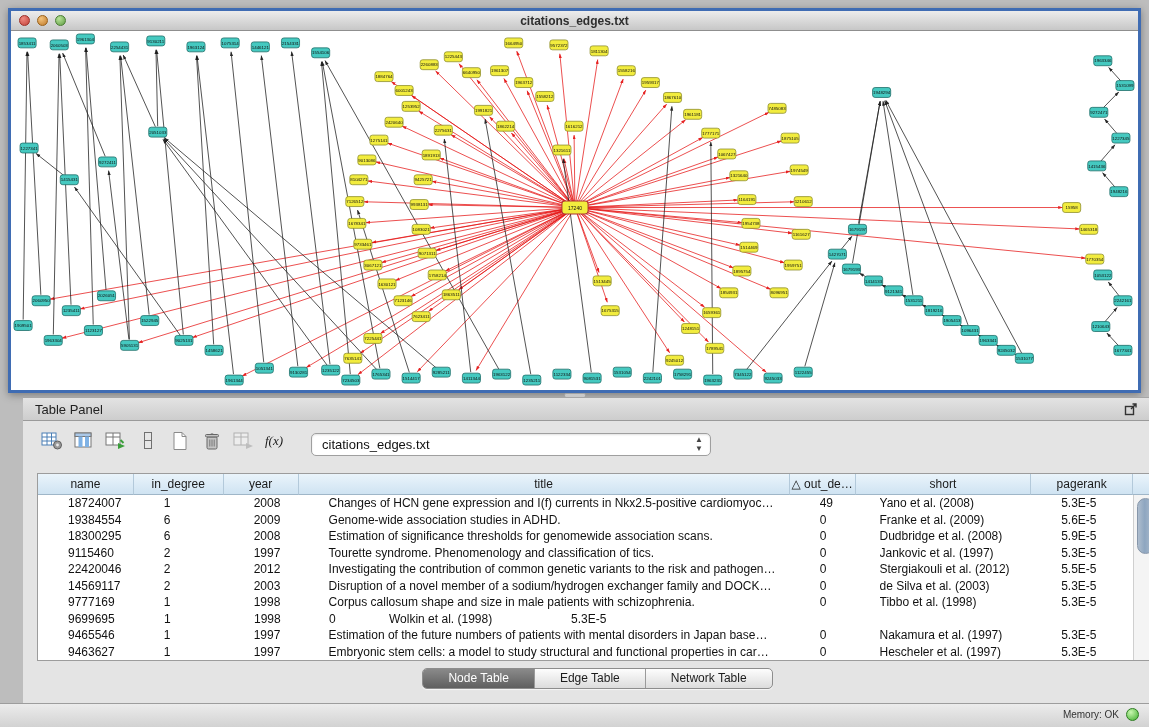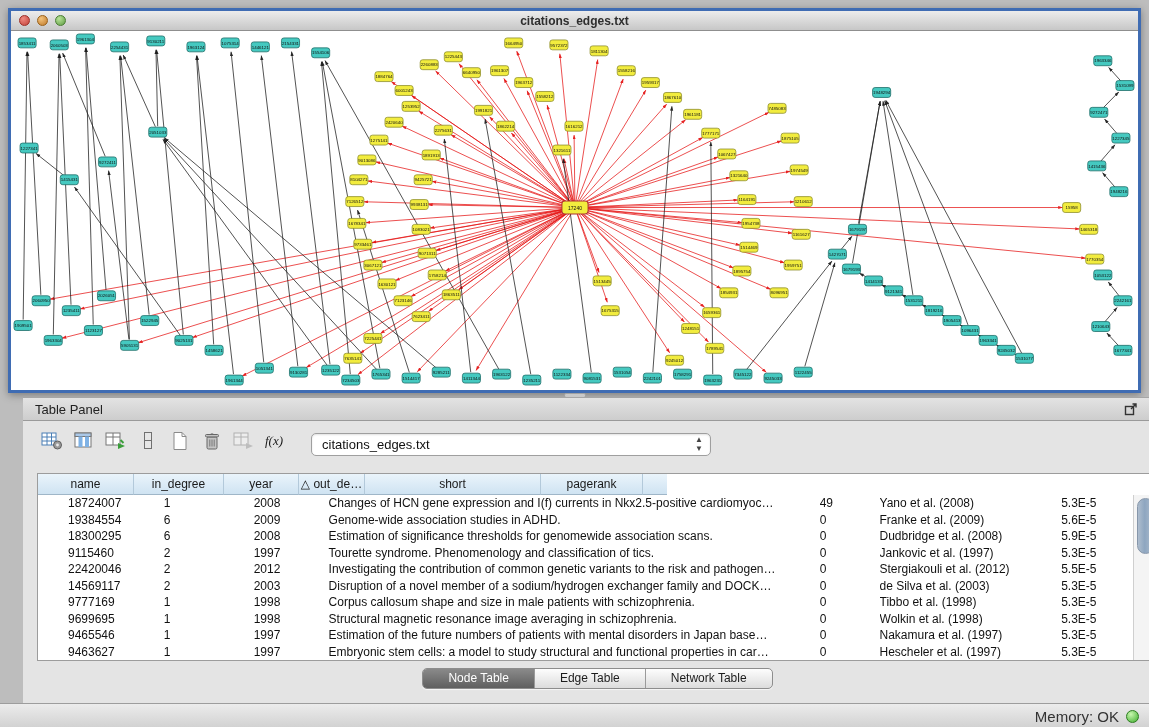"title" div.hcell { html: none -> <div>title</div> }
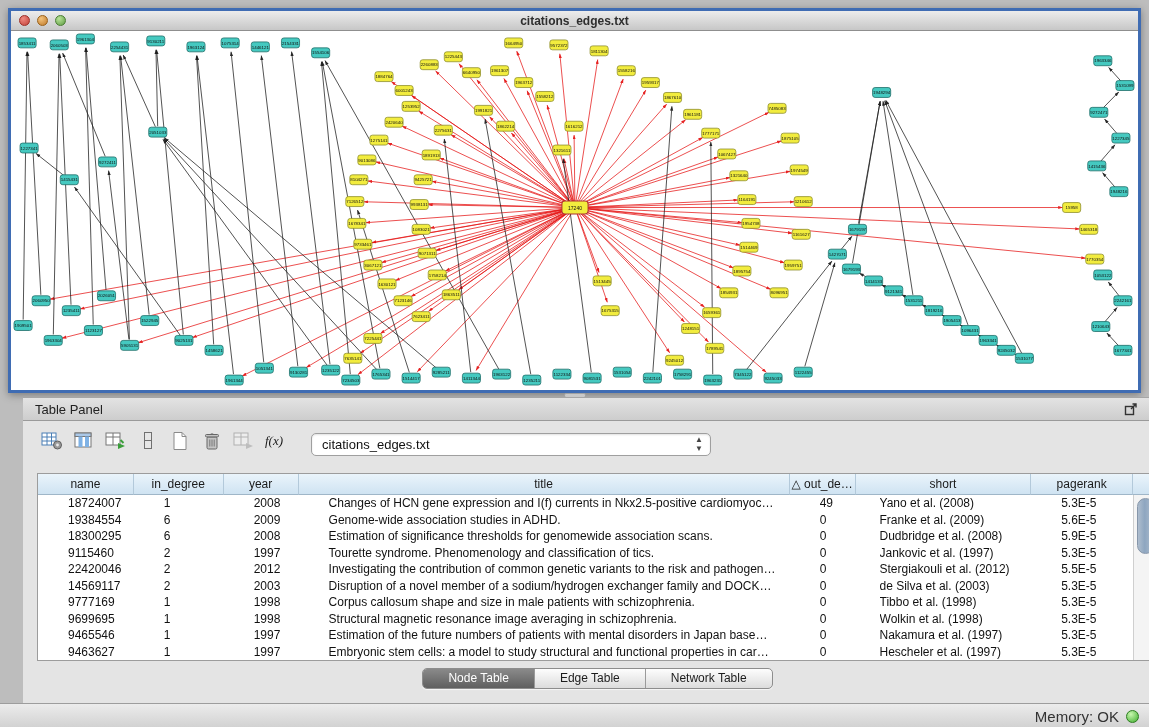"Structural magnetic resonance image" div.bcell { html: <div>Structural magnetic resonance image averaging in schizophrenia.</div> -> none }
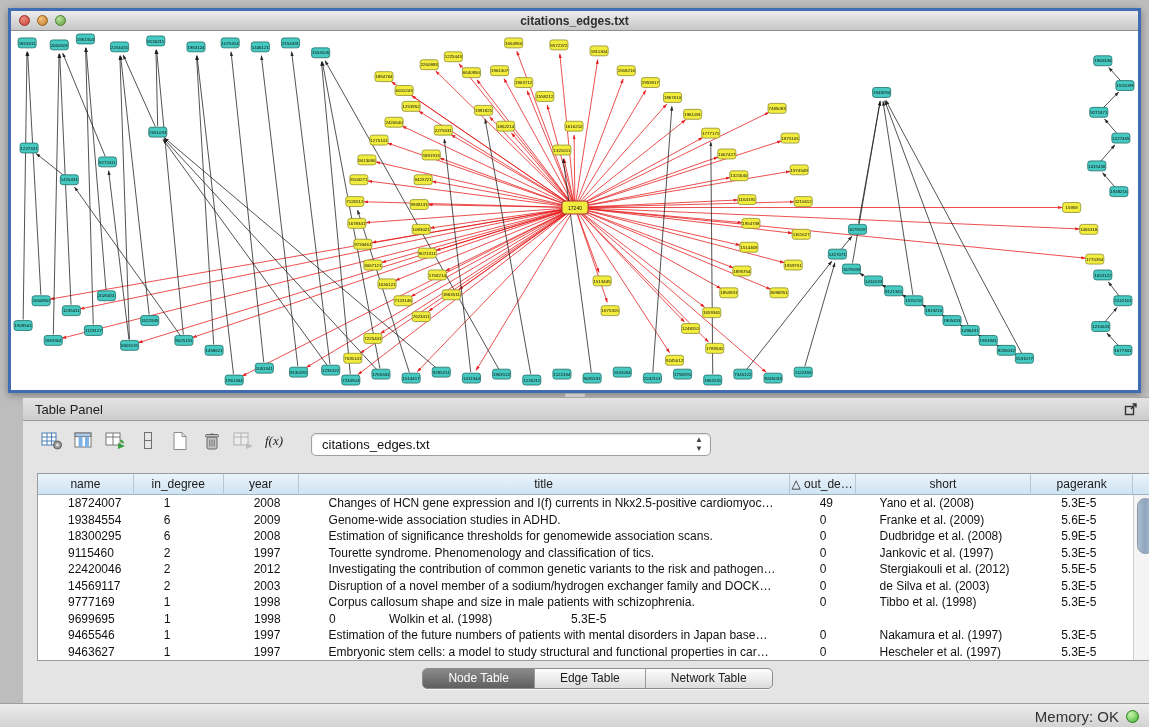"Memory: OK" .mem-label { font-size: 15px -> 10px }
